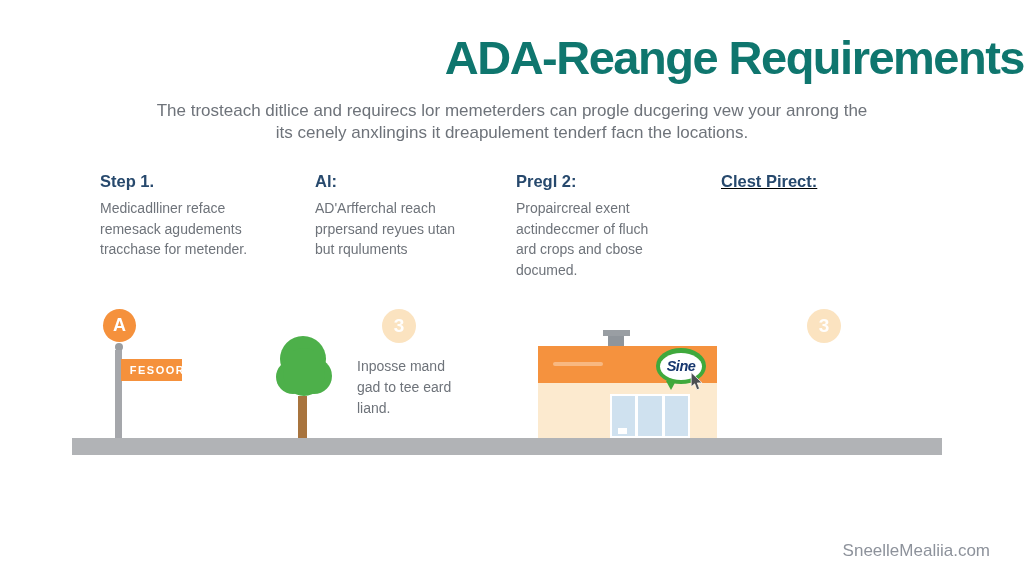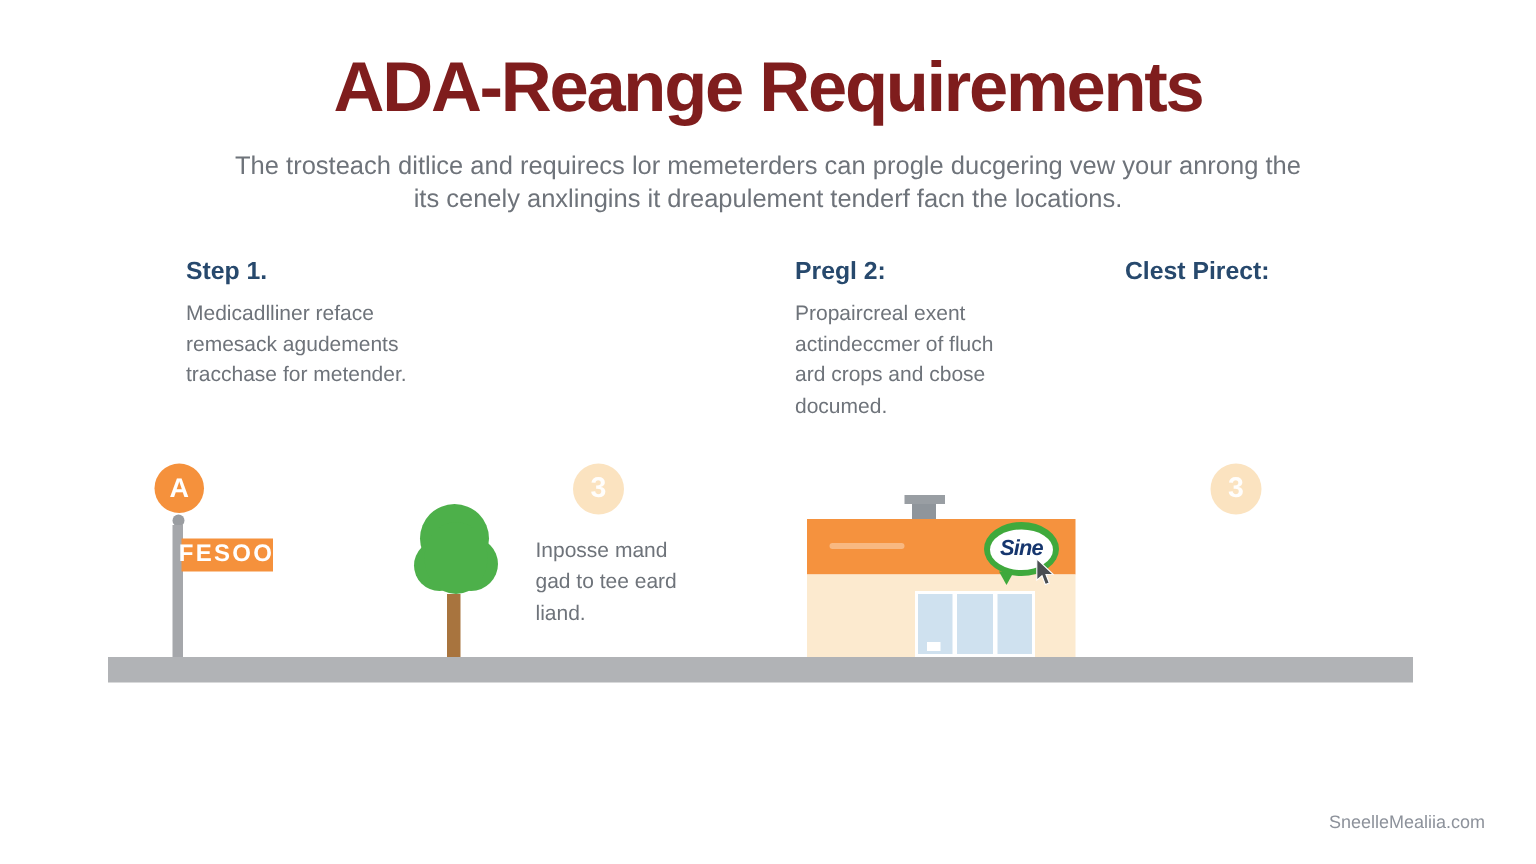"ADA-Reange Requirements" .title { color: #7f1d1d -> #0f766e; text-align: center -> right }
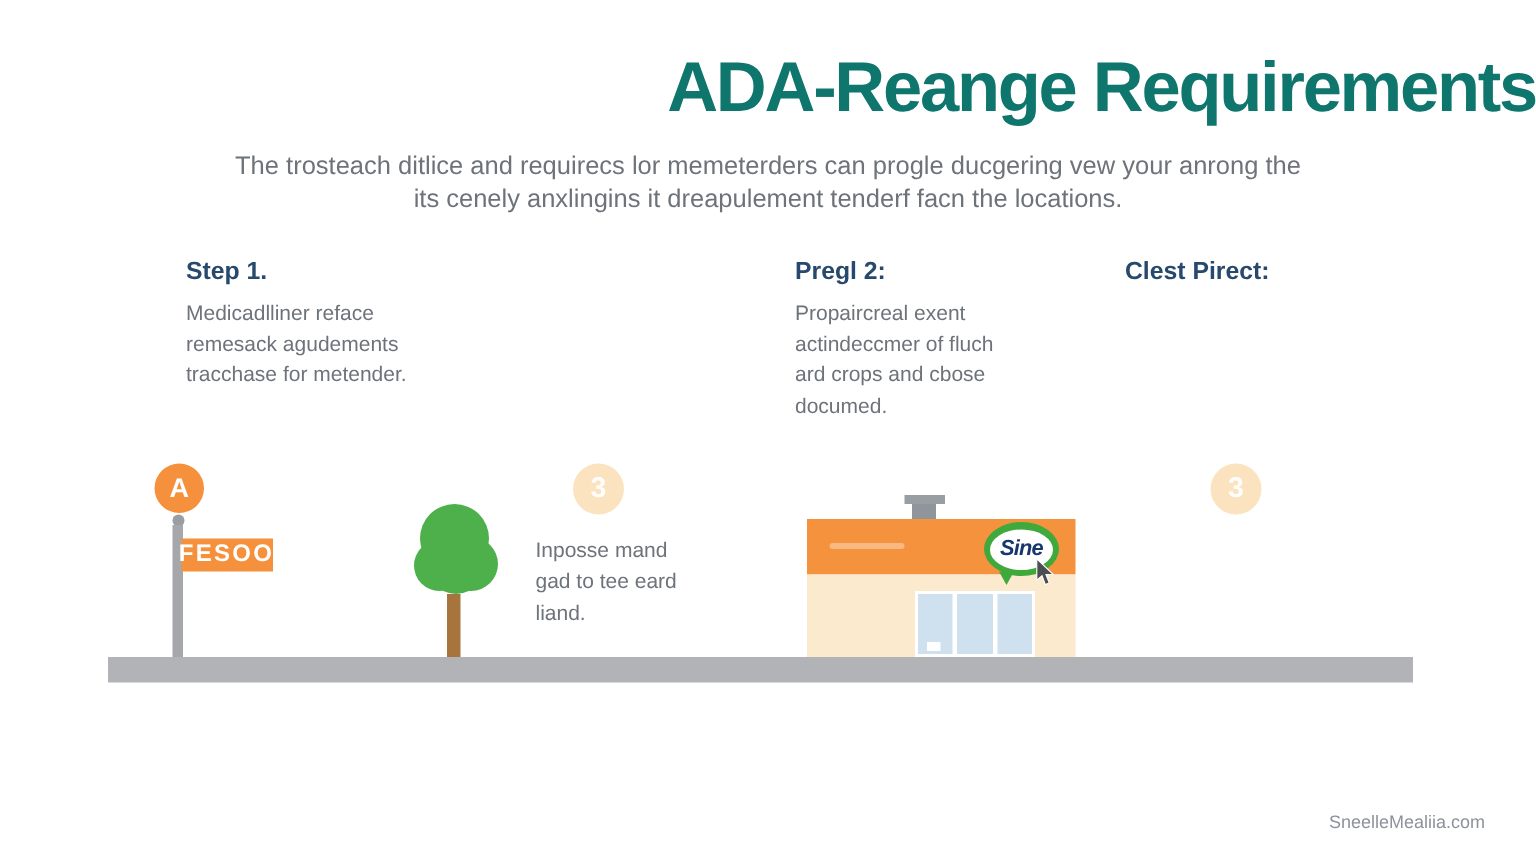"Step 1." .col1 { margin-left: 24px -> none }
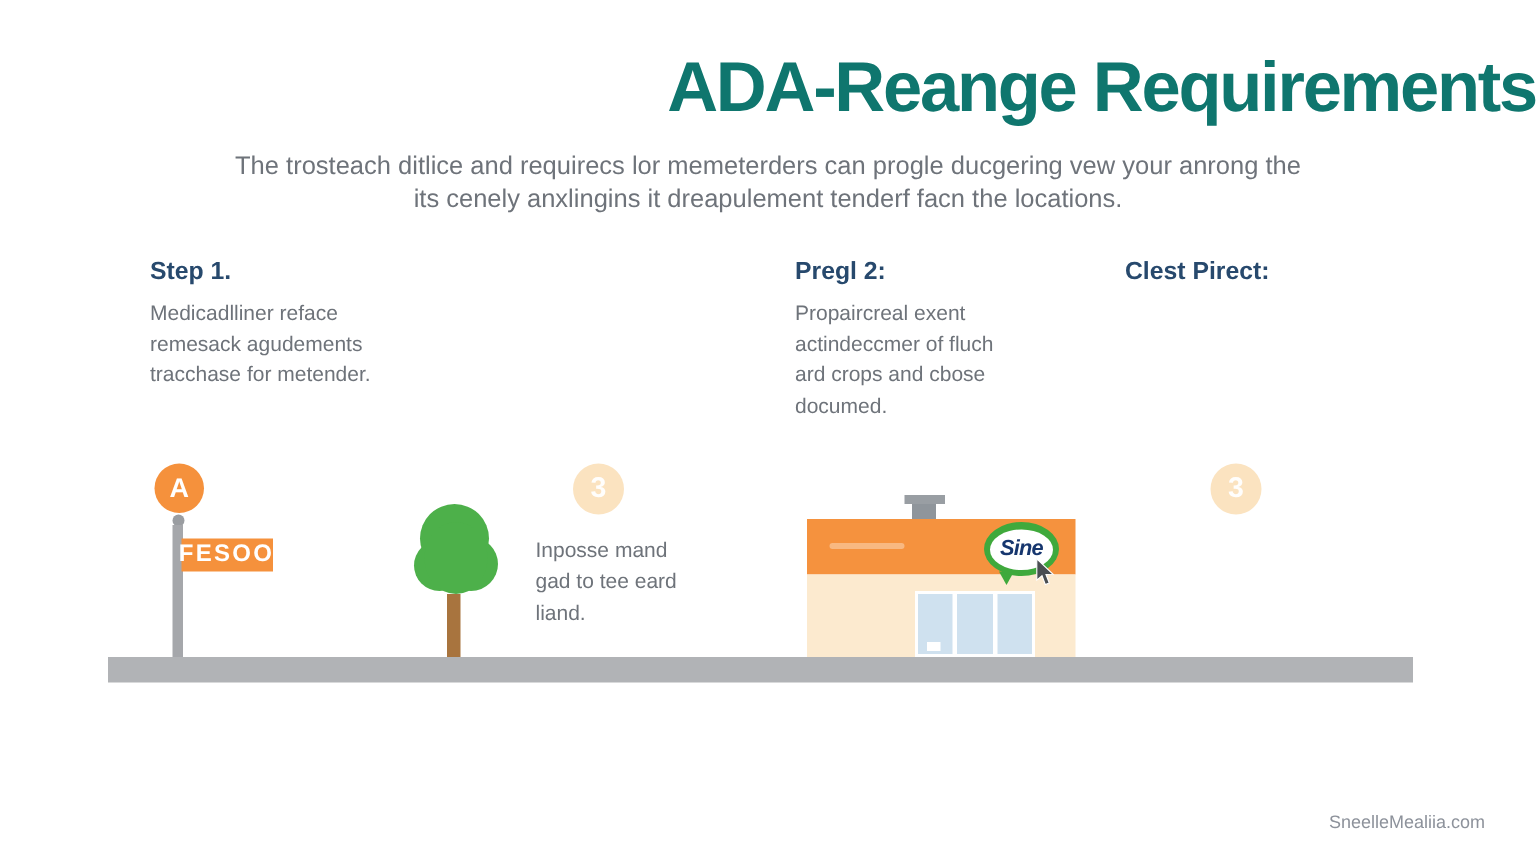"Al:" div.col { html: none -> <div> <div>Al:</div> <div>AD'Arfferchal reach prpersand reyues utan but rquluments</div> </div> }
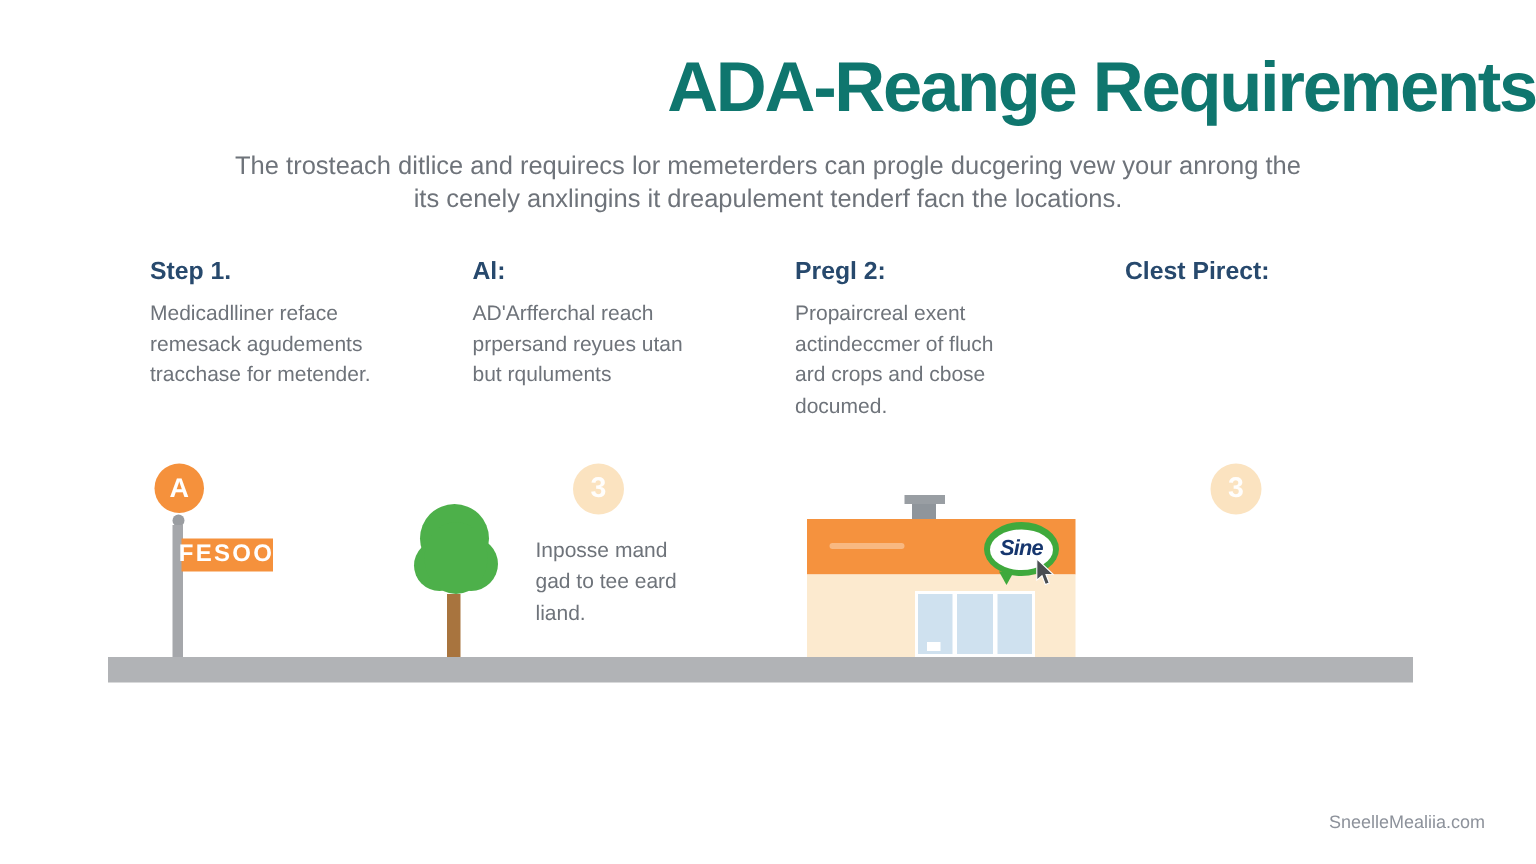"Pregl 2:" .col3 { left: 530px -> 516px }
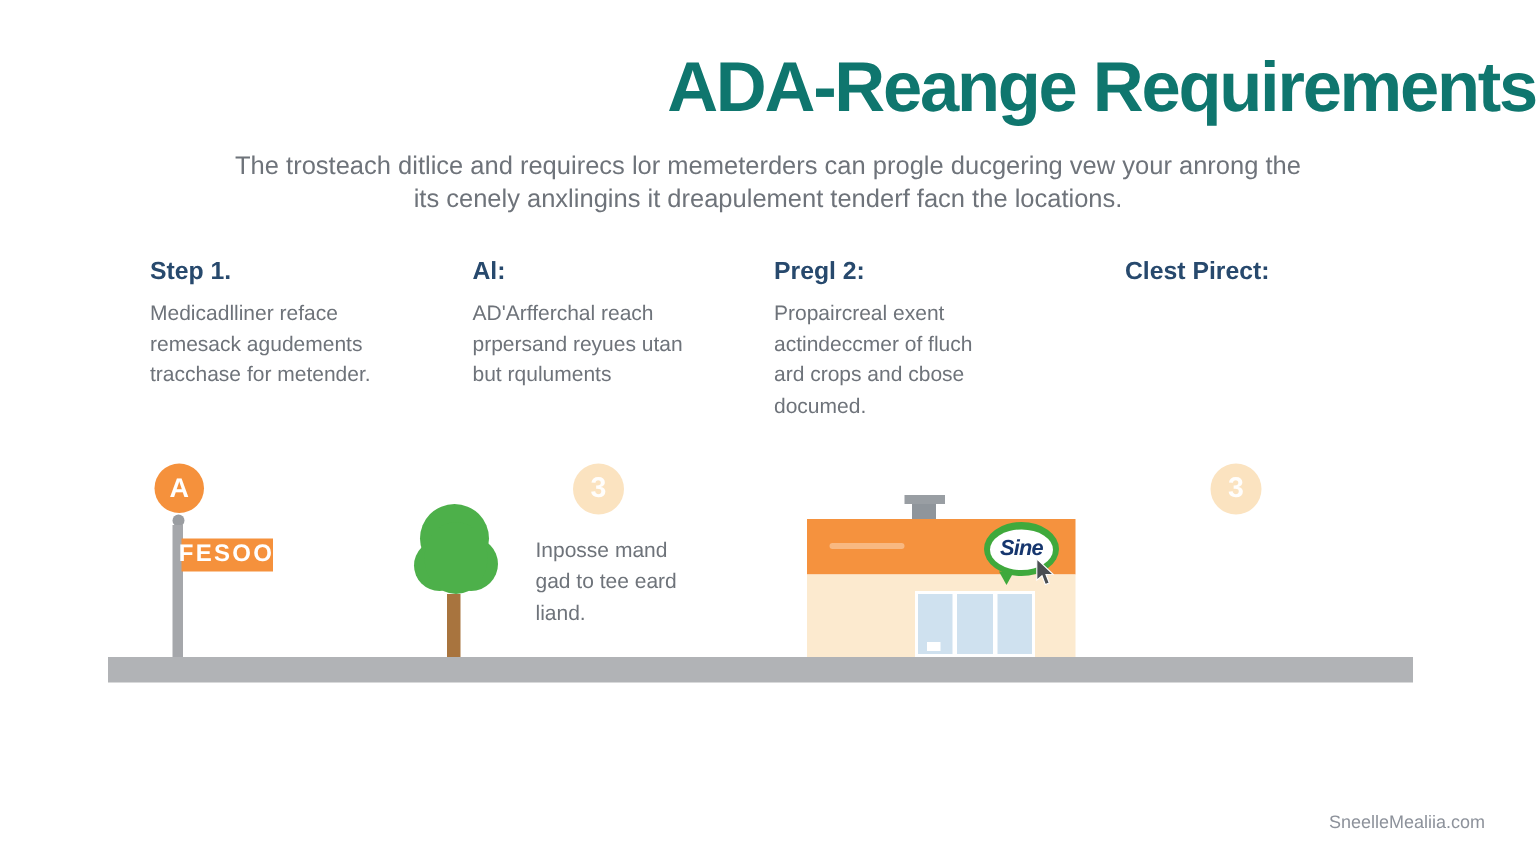"Clest Pirect:" .col4 { left: 750px -> 721px; text-decoration: none -> underline }
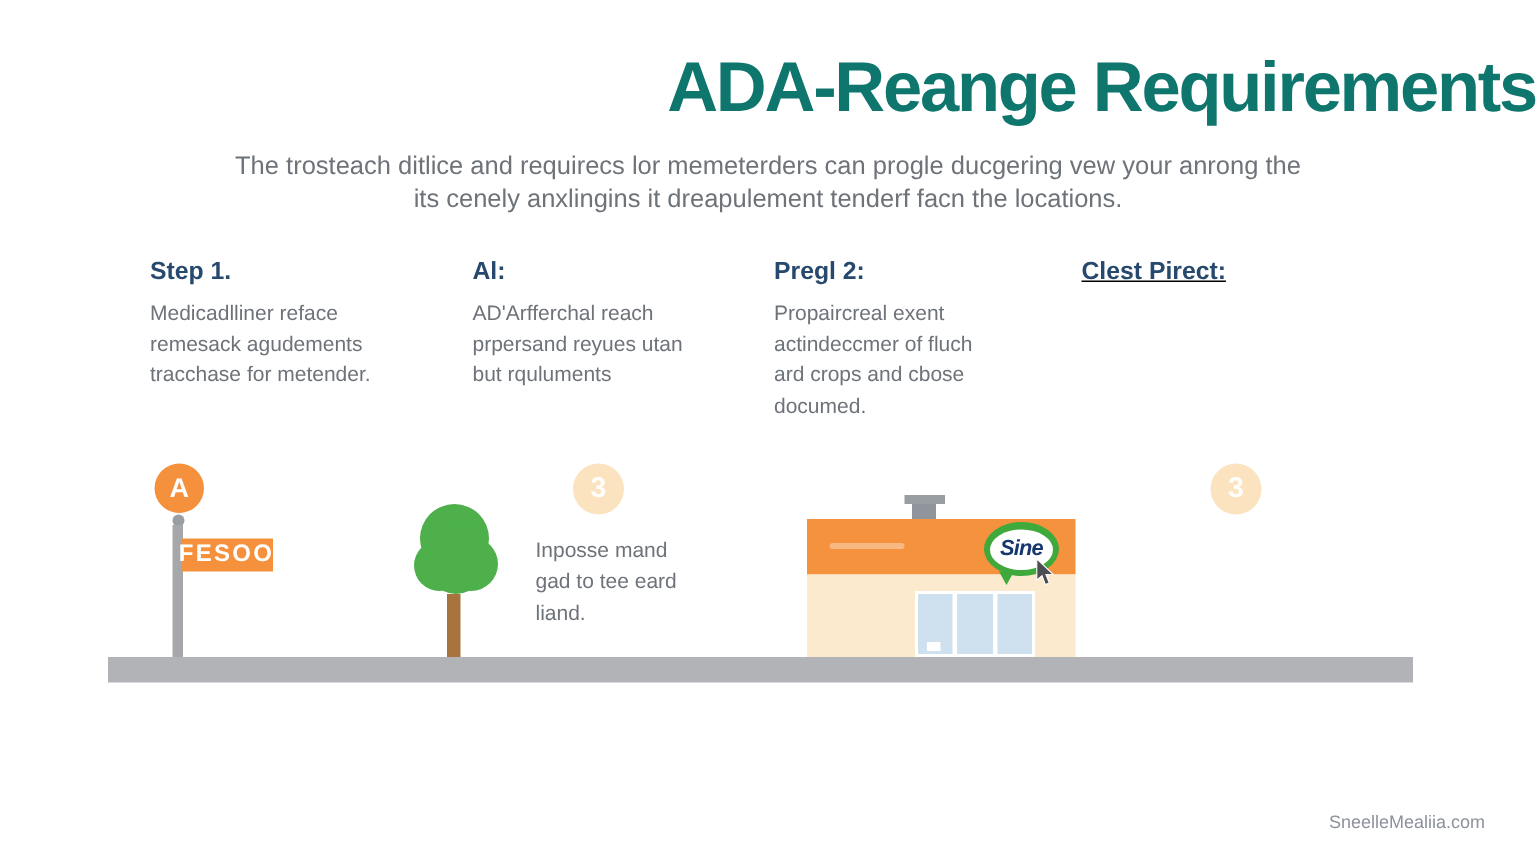"FESOOR" .street-sign { font-size: 16px -> 11px }
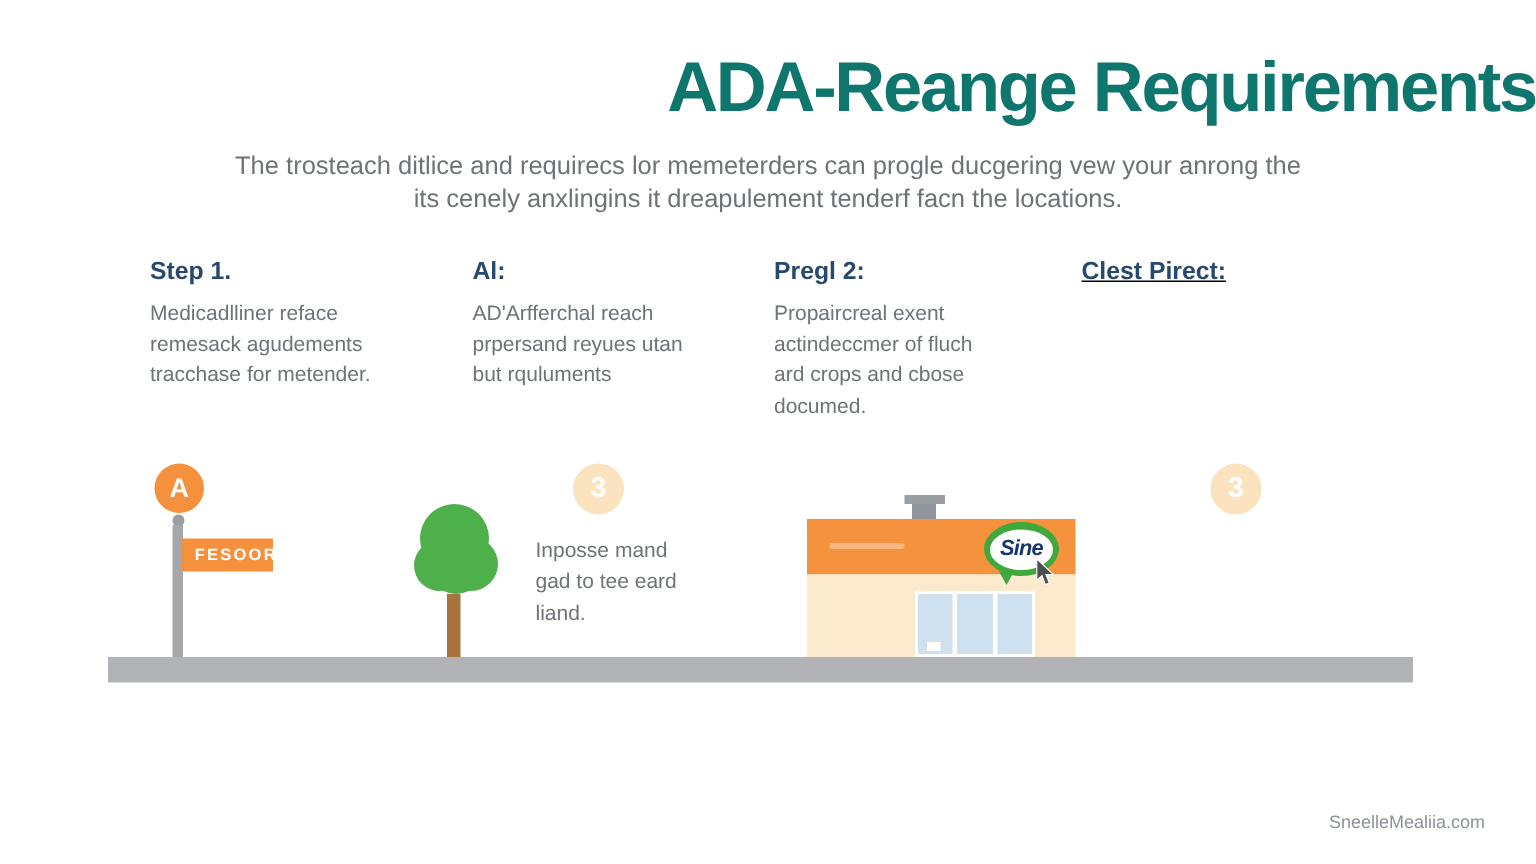"SneelleMealiia.com" .watermark { font-size: 12px -> 17px }
